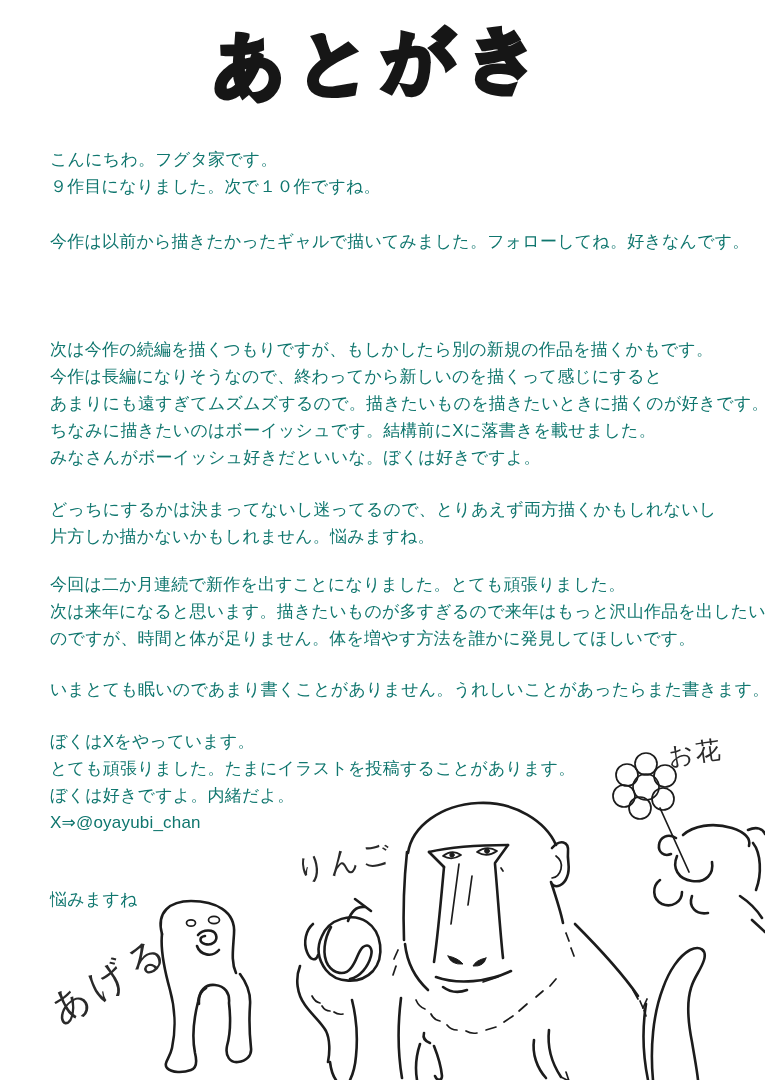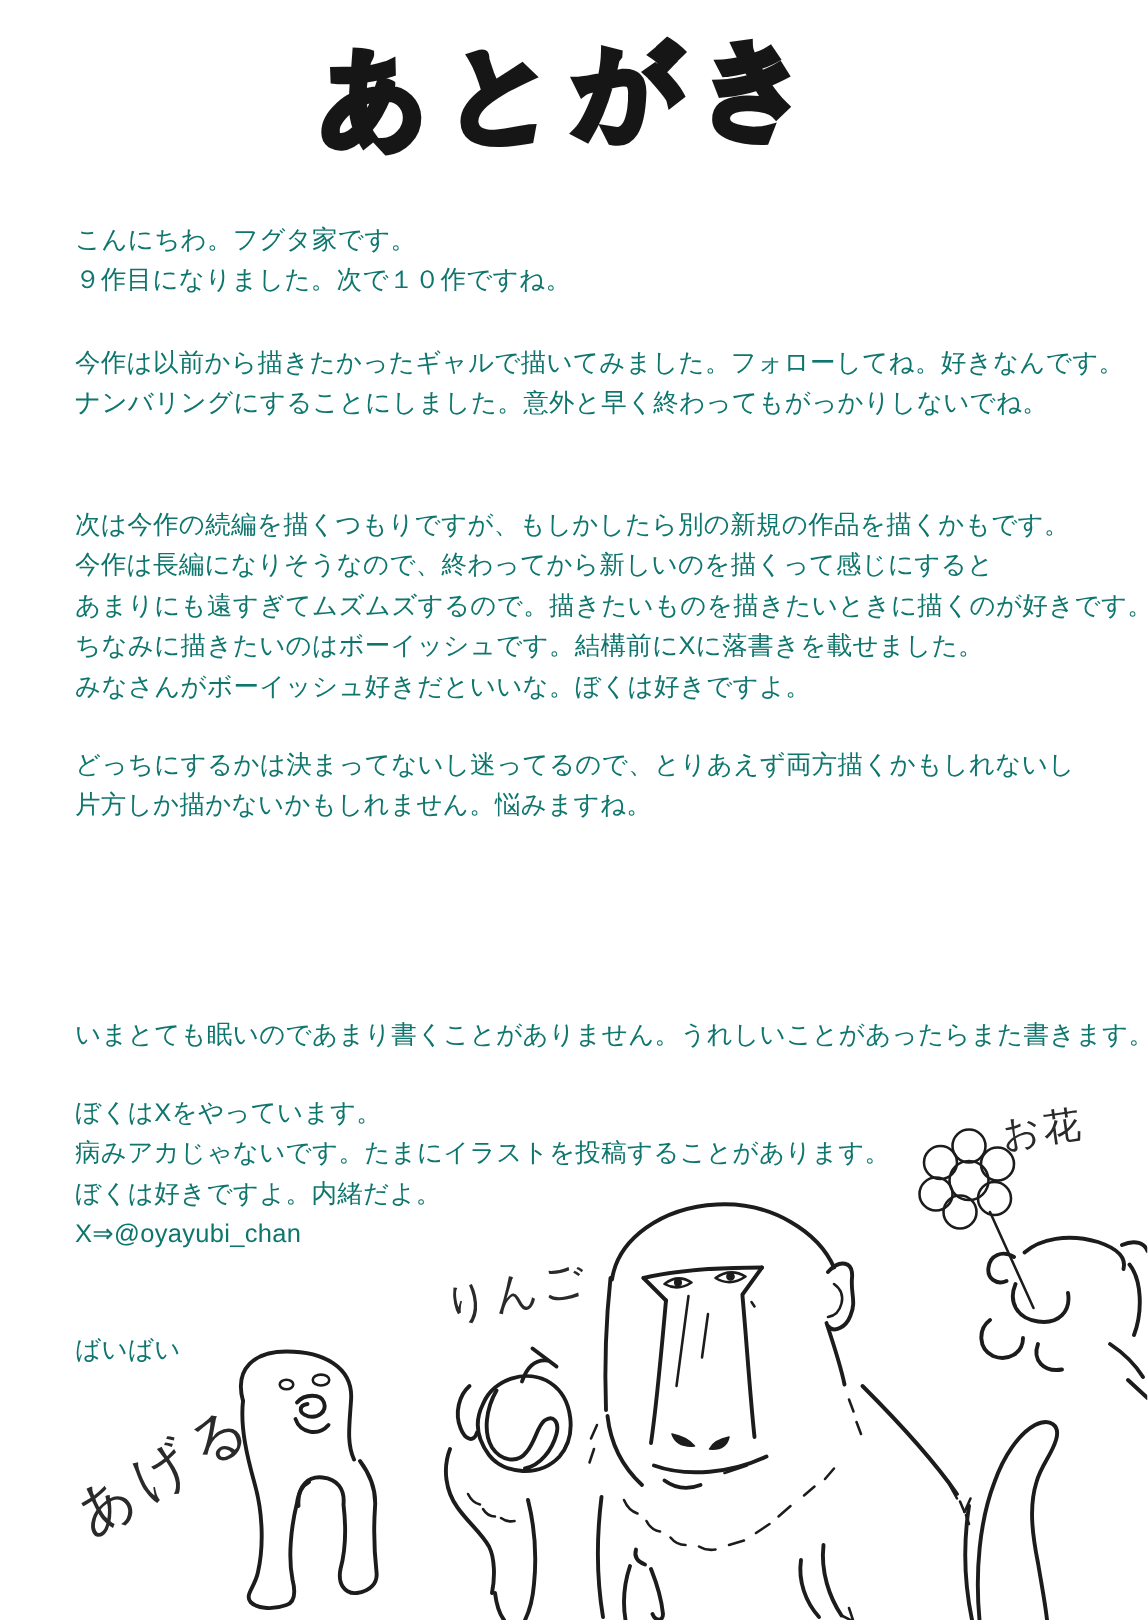"ナンバリングにすることにしました。意外と早く終わってもがっかりしないでね。" div { html: <div>ナンバリングにすることにしました。意外と早く終わってもがっかりしないでね。</div> -> none }
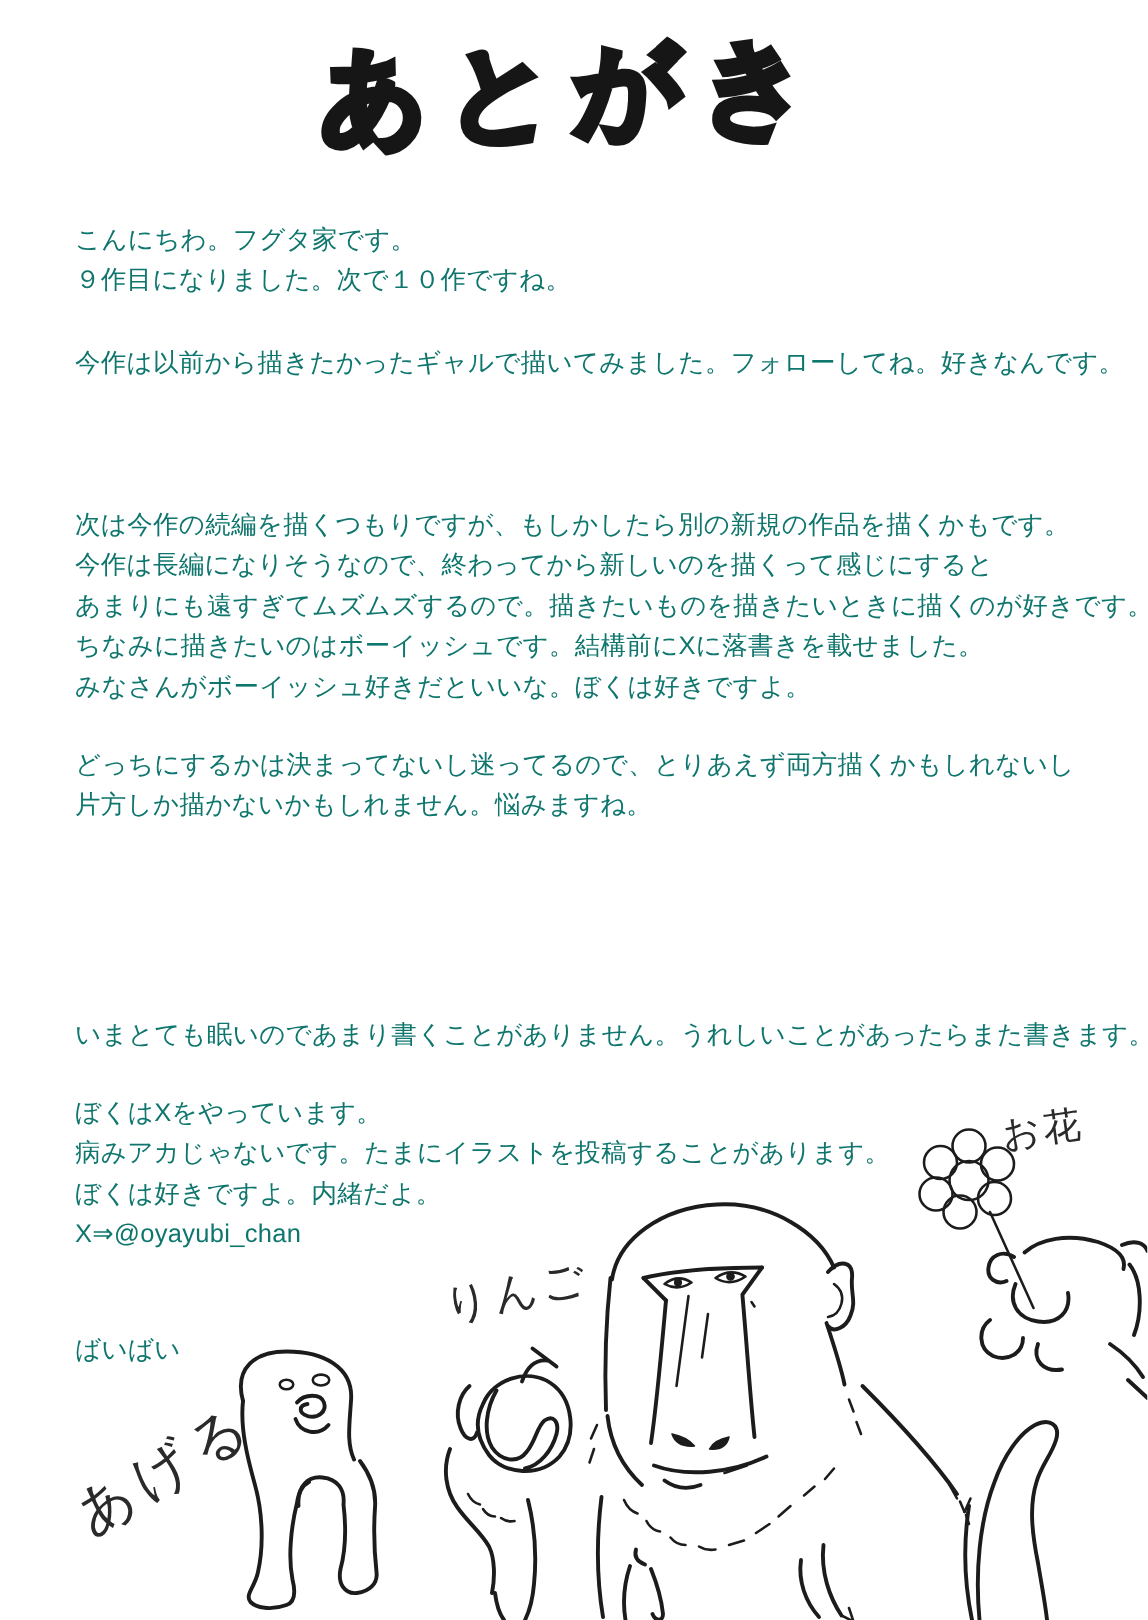"今回は二か月連続で新作を出すことになりました。とても頑張りました。" div.para { html: none -> <div> <div>今回は二か月連続で新作を出すことになりました。とても頑張りました。</div> <div>次は来年になると思います。描きたいものが多すぎるので来年はもっと沢山作品を出したい</div> <div>のですが、時間と体が足りません。体を増やす方法を誰かに発見してほしいです。</div> </div> }
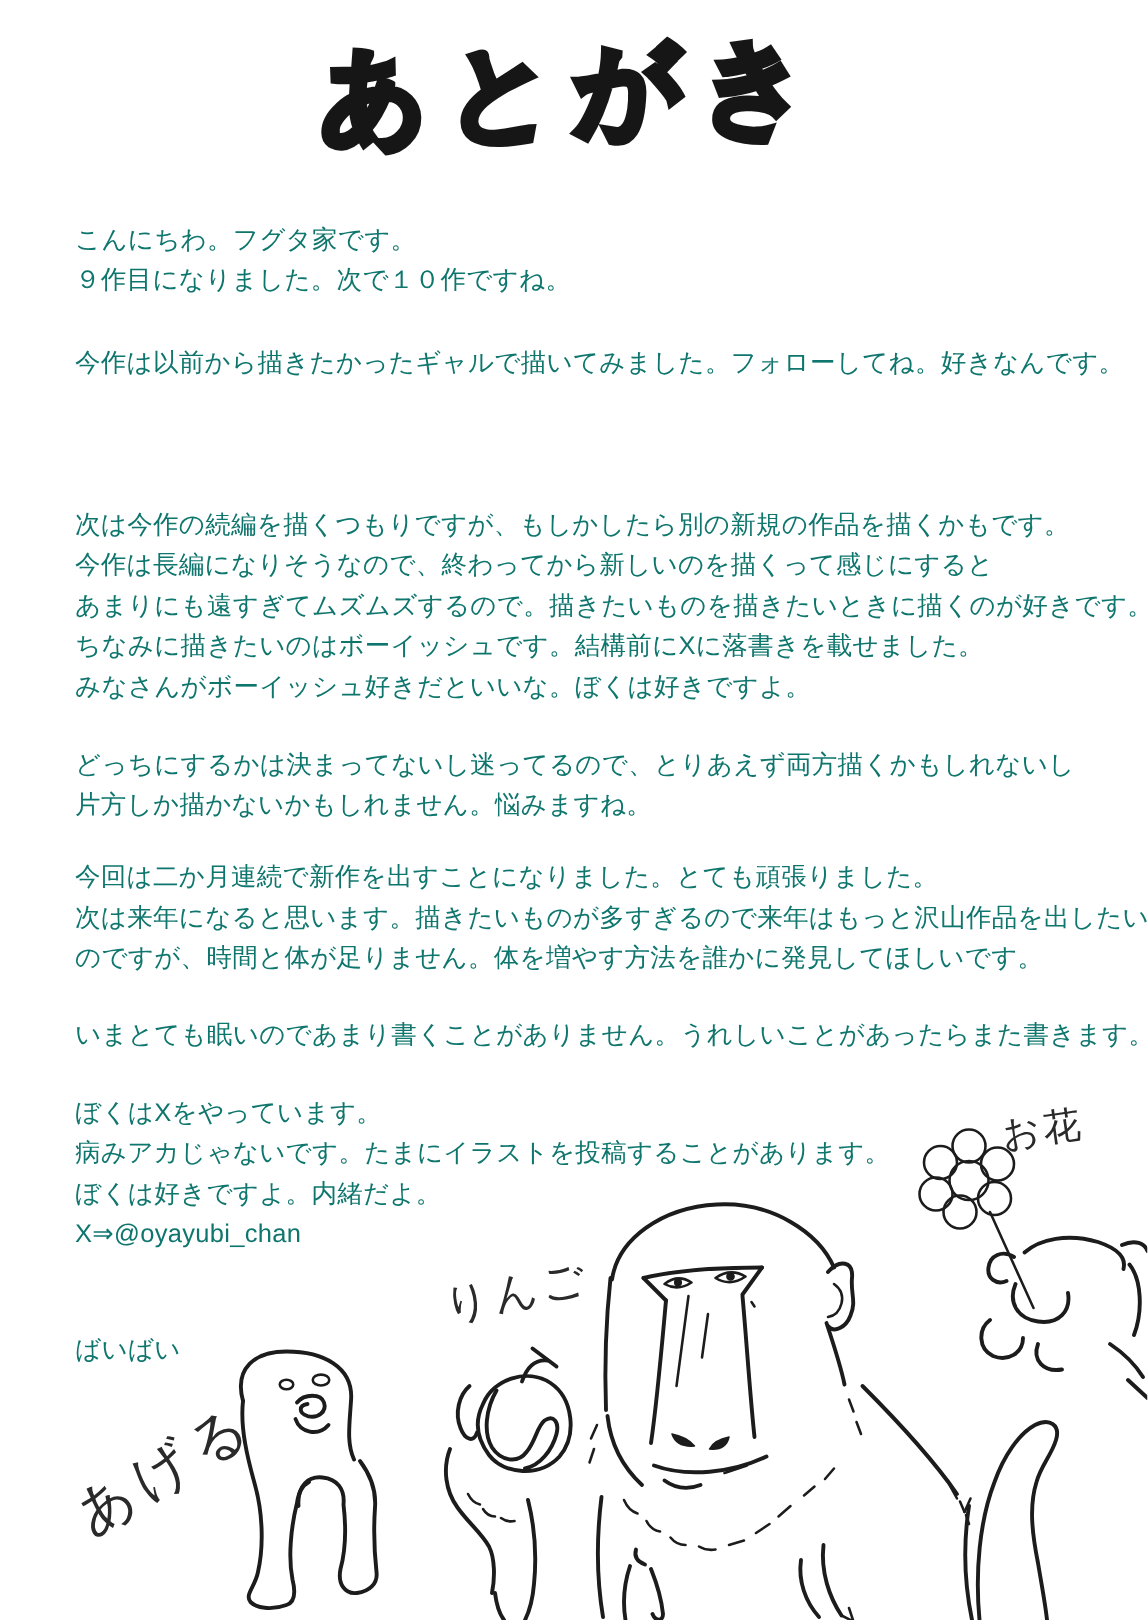"病みアカじゃないです。たまにイラストを投稿することがあります。" div { text: 病みアカじゃないです -> とても頑張りました }
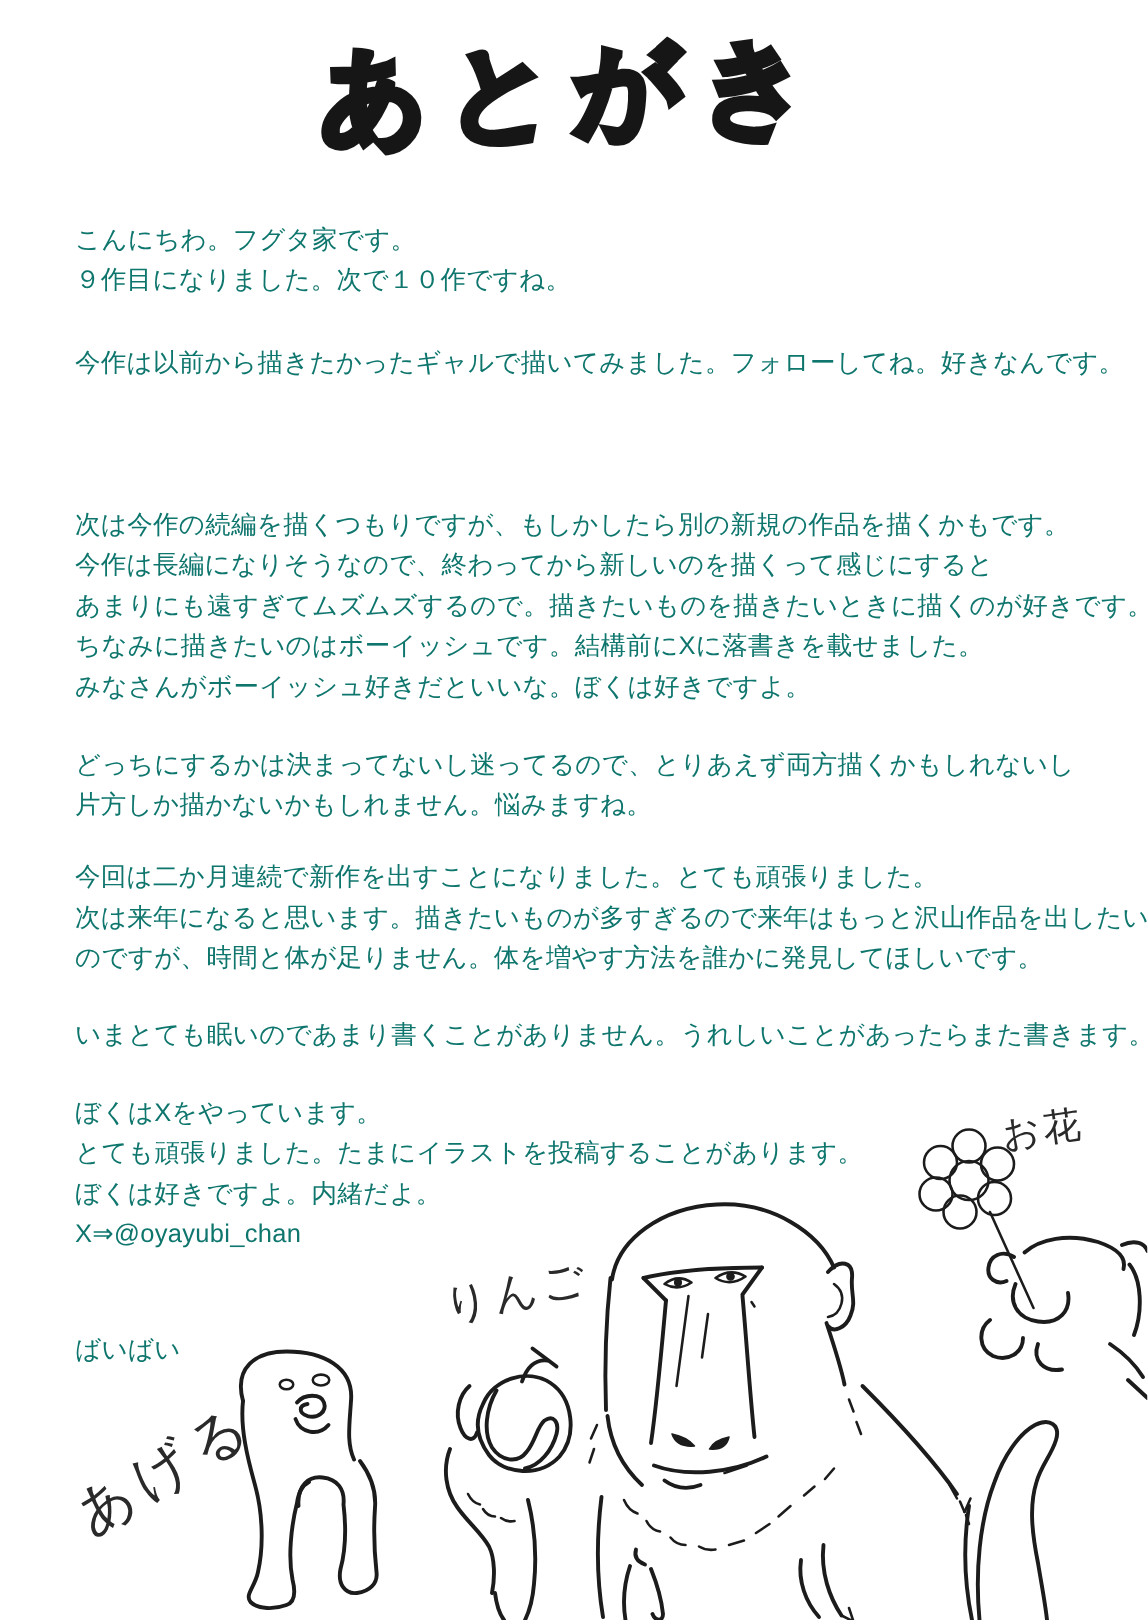"ばいばい" div { text: ばいばい -> 悩みますね }
